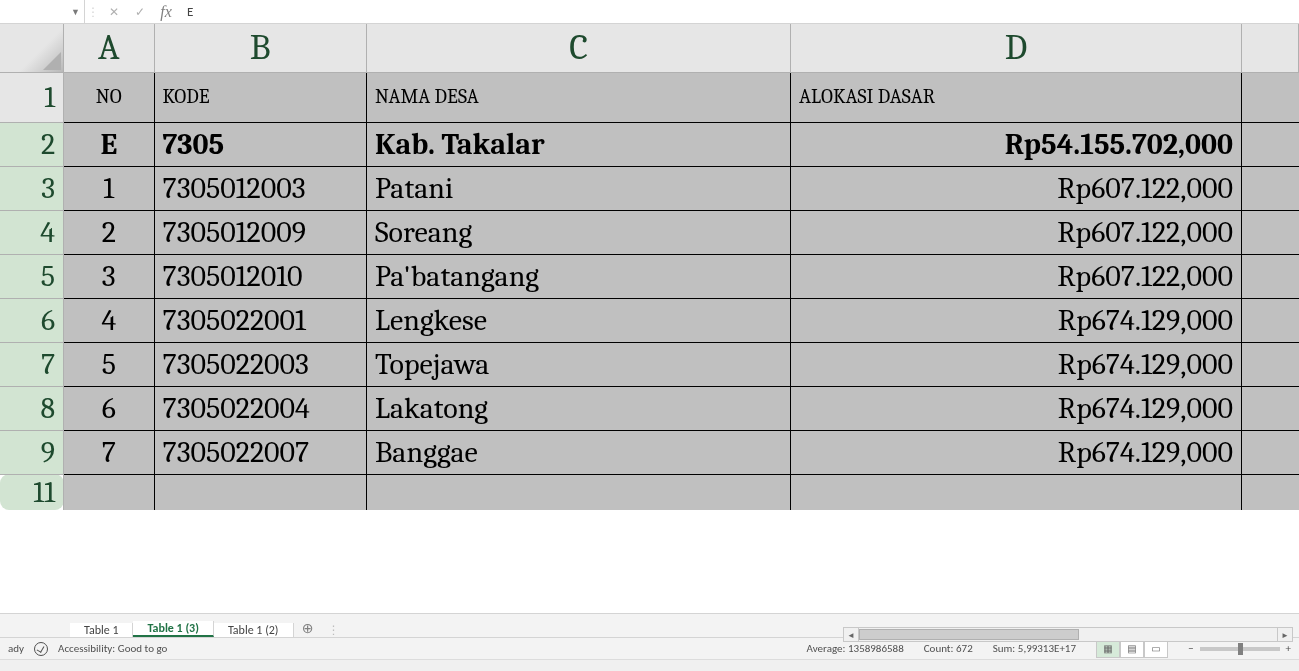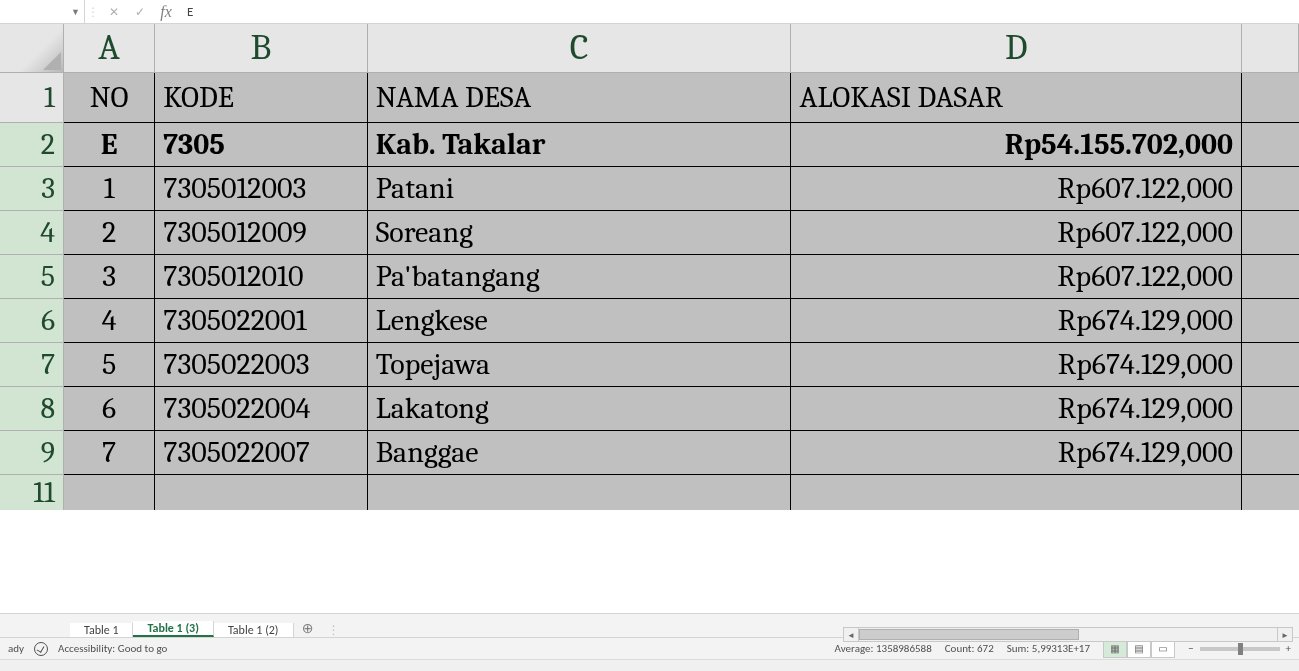"NO" tr.hdr td.cell { font-size: 30px -> 20px }
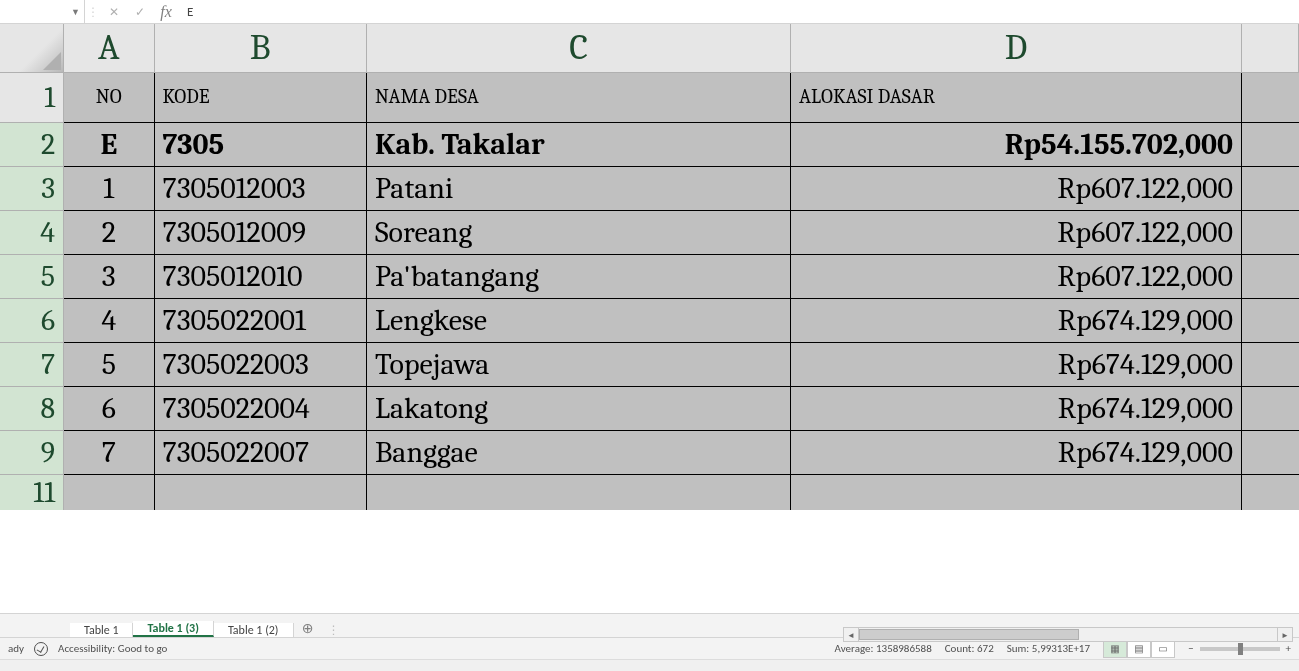"11" tr.short .row-head { border-radius: none -> 9px }
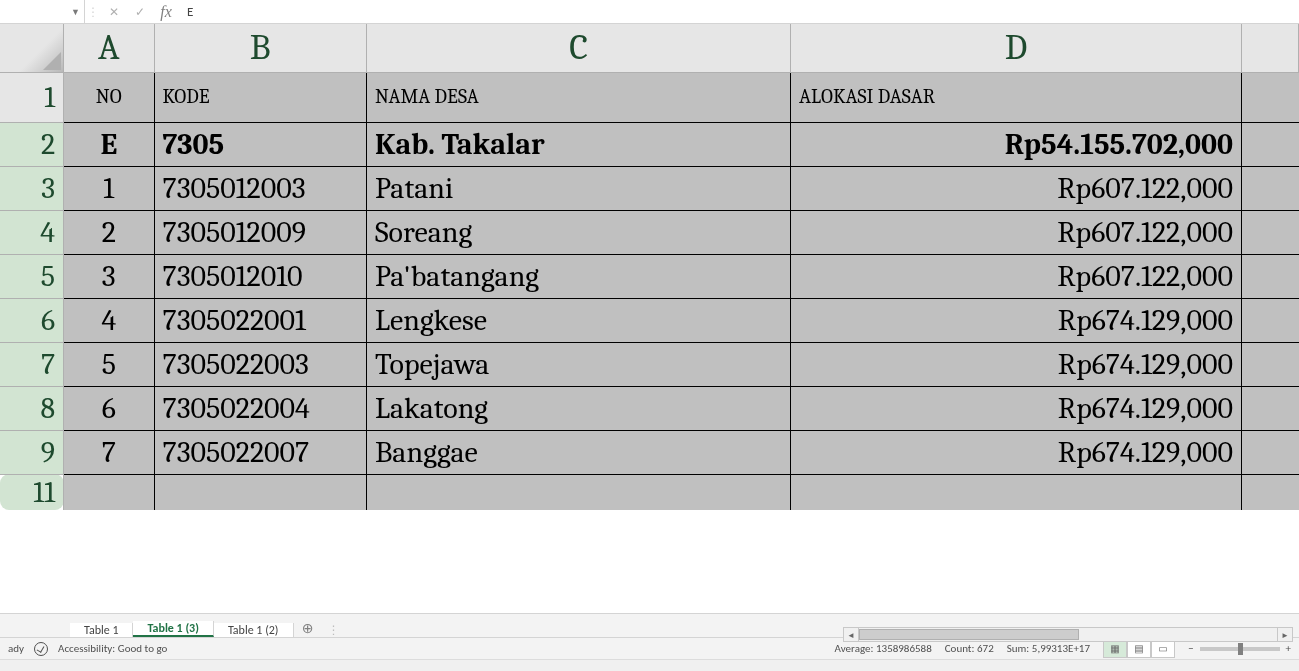"Average: 1358986588" .status-right { gap: 13px -> 20px }
